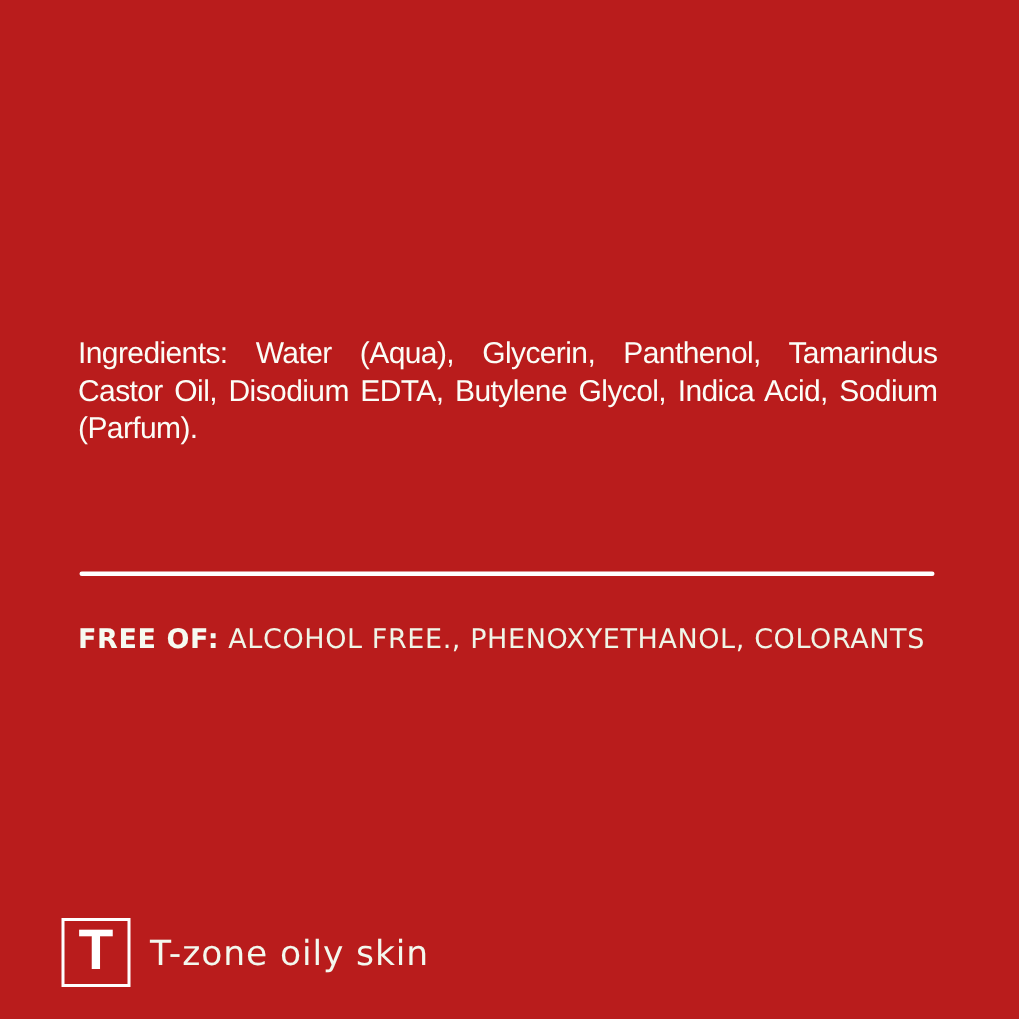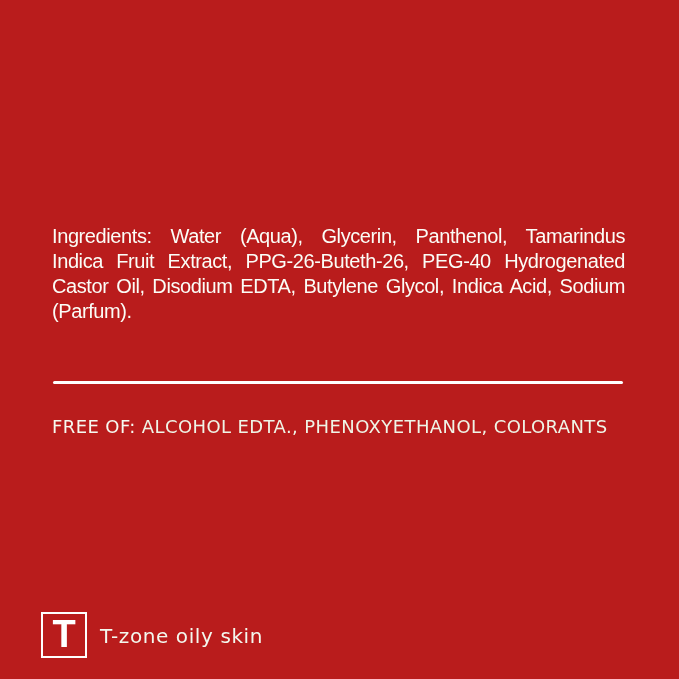"Indica Fruit Extract, PPG-26-Buteth-26," div.line { html: <div>Indica Fruit Extract, PPG-26-Buteth-26, PEG-40 Hydrogenated</div> -> none }
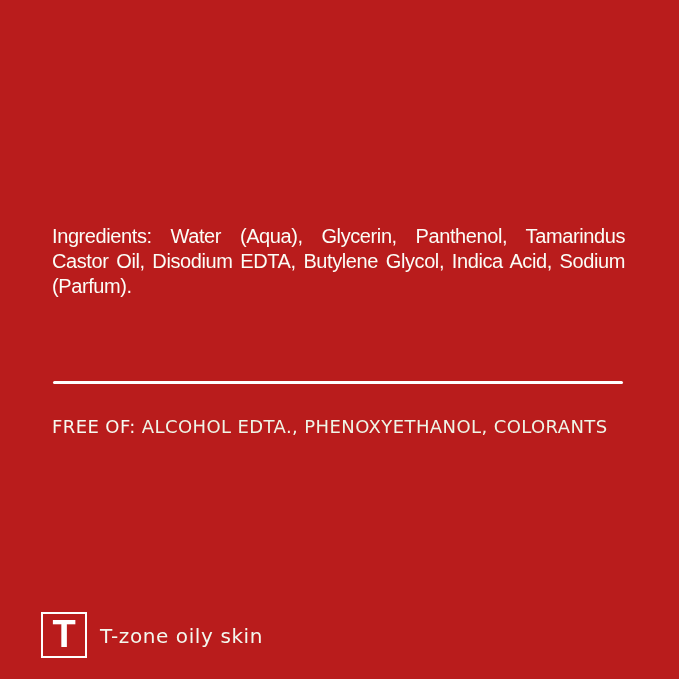"FREE OF:" .free-of .label { font-weight: 400 -> 700 }
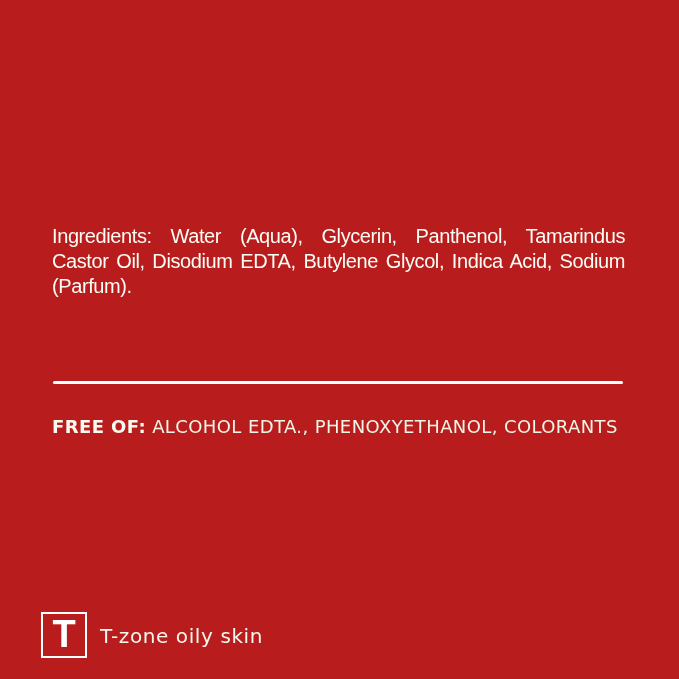"ALCOHOL EDTA., PHENOXYETHANOL, COLORANTS" span { text: EDTA -> FREE }
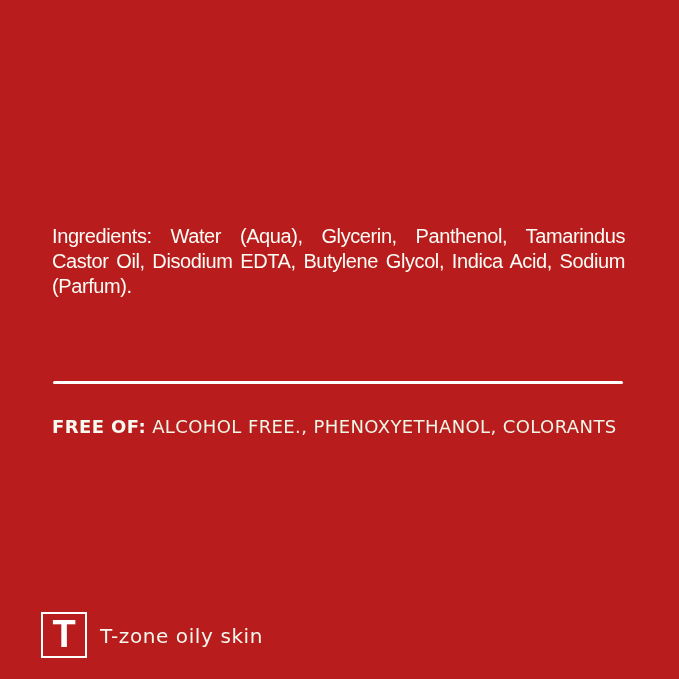"T-zone oily skin" .skin-label { font-size: 20px -> 23px }
